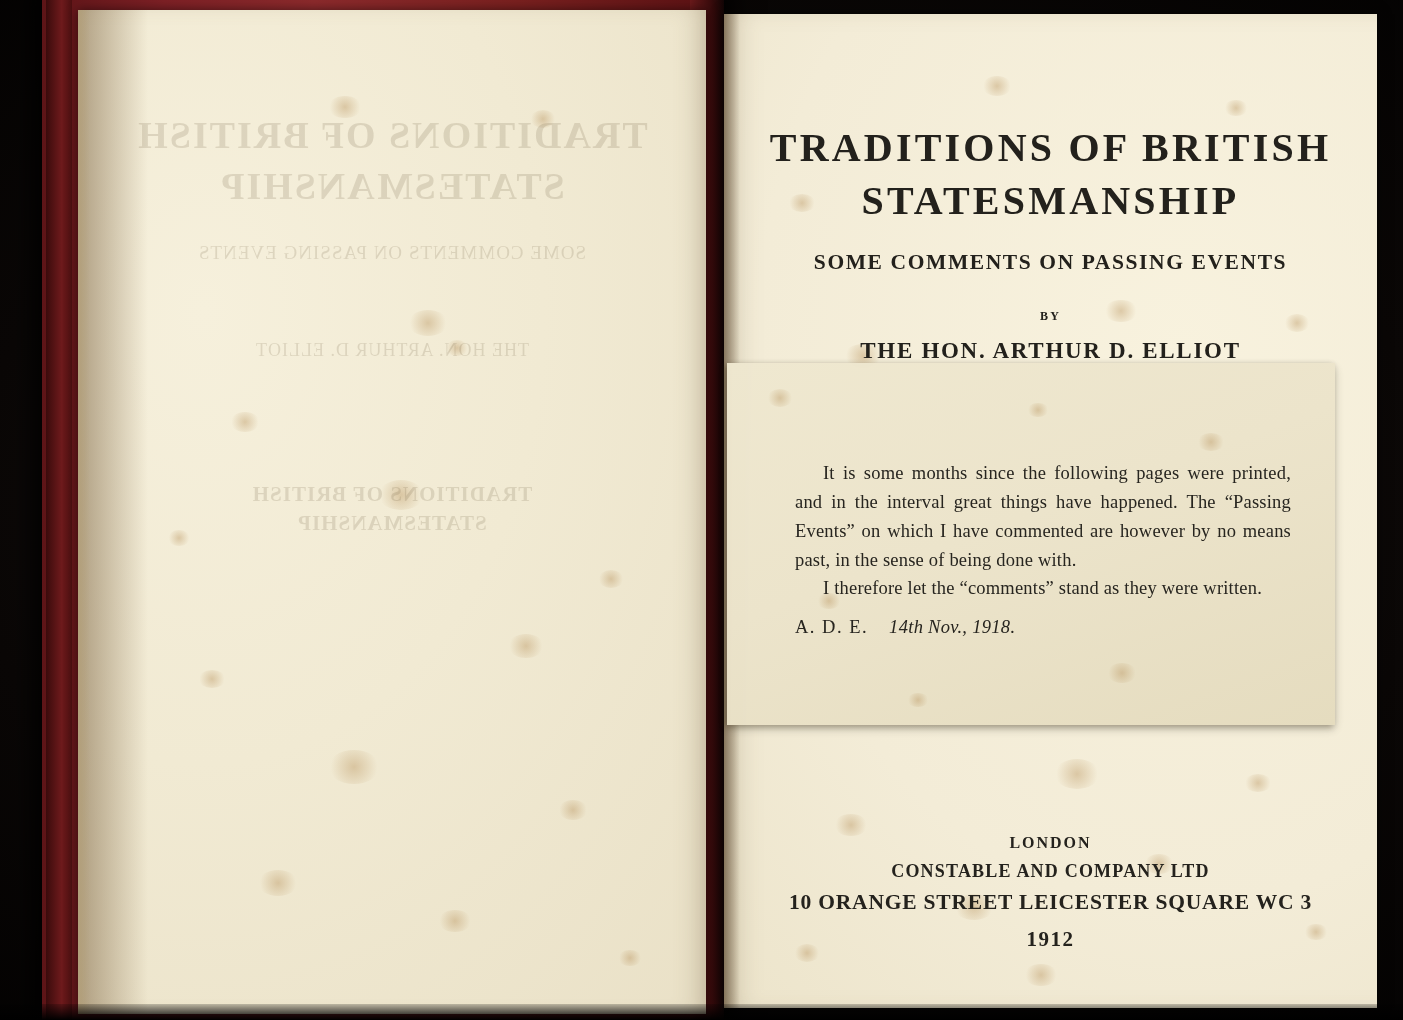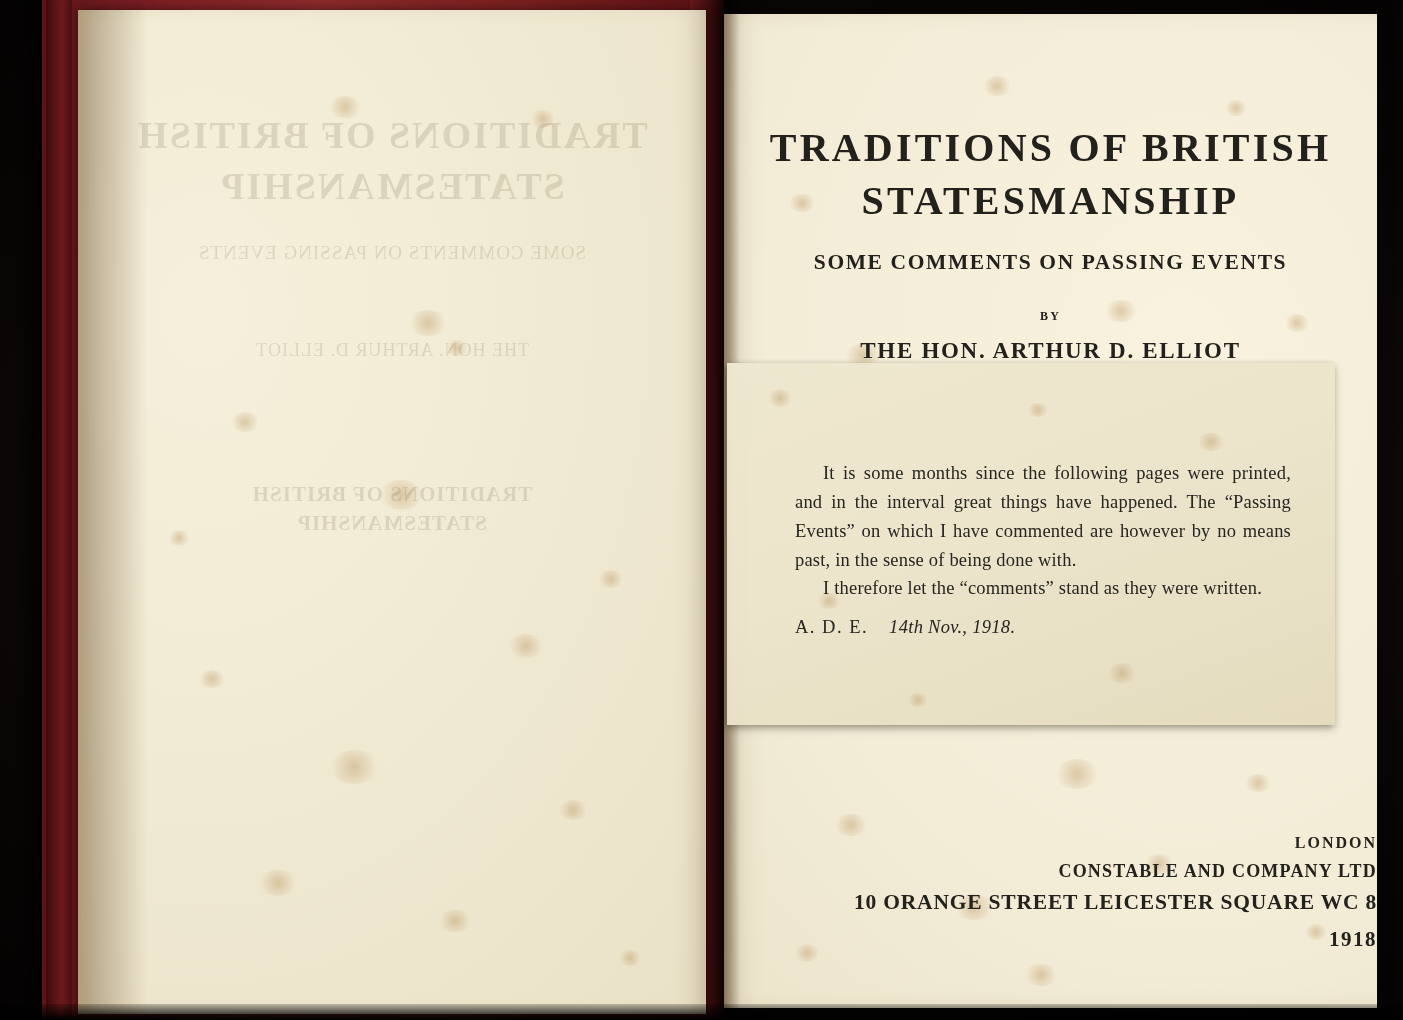"LONDON" .tp-imprint { text-align: right -> center }
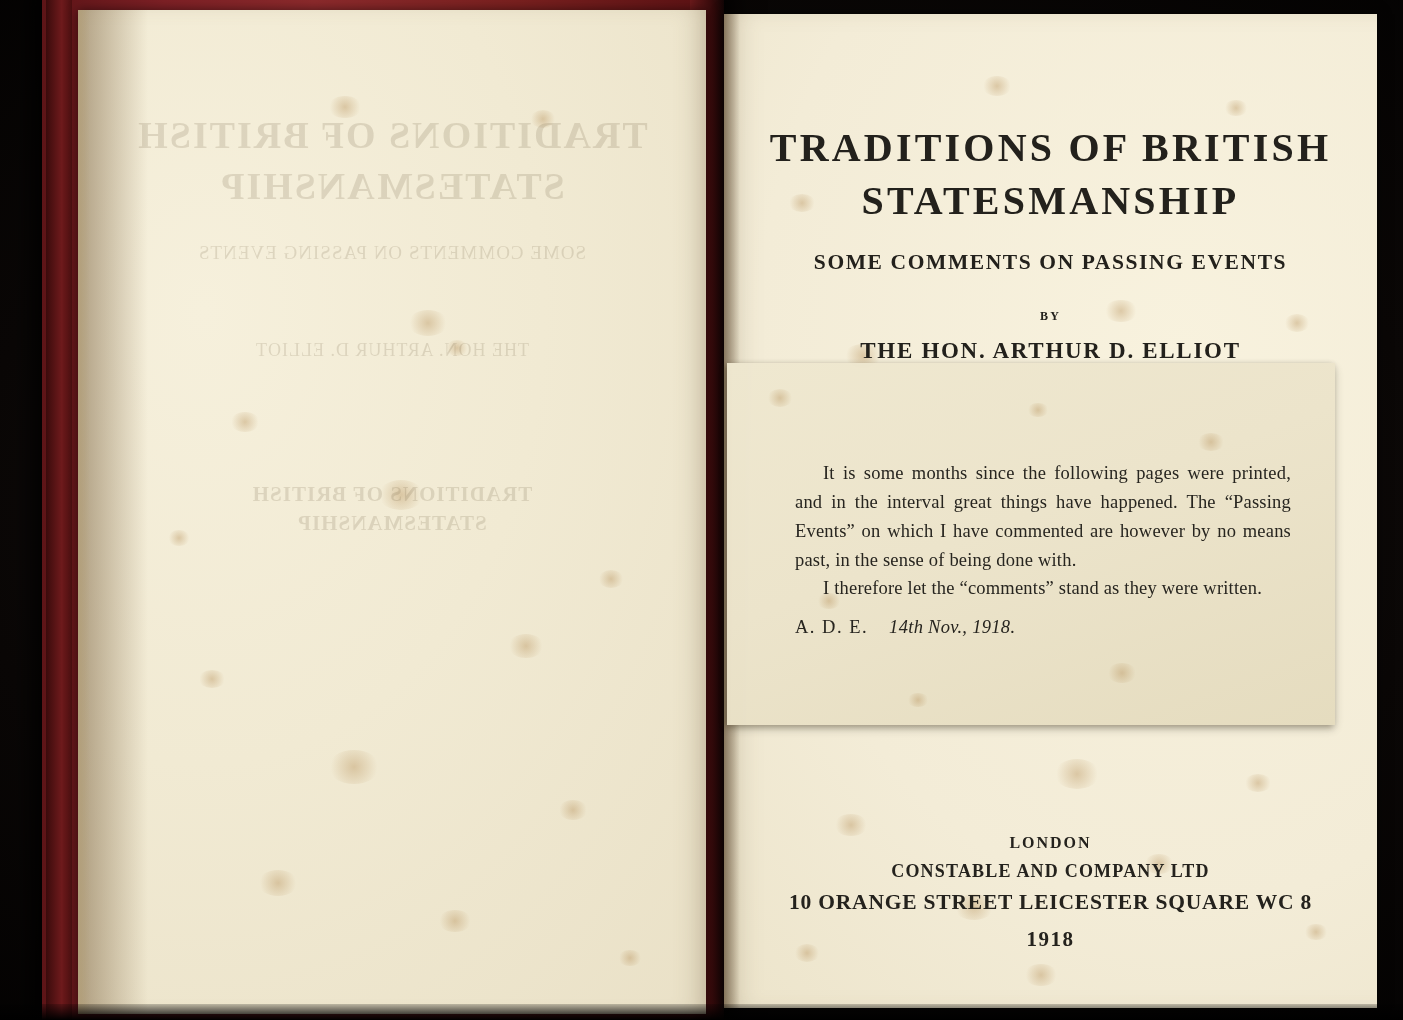"10 ORANGE STREET LEICESTER SQUARE" div.imp-addr { text: 8 -> 3 }
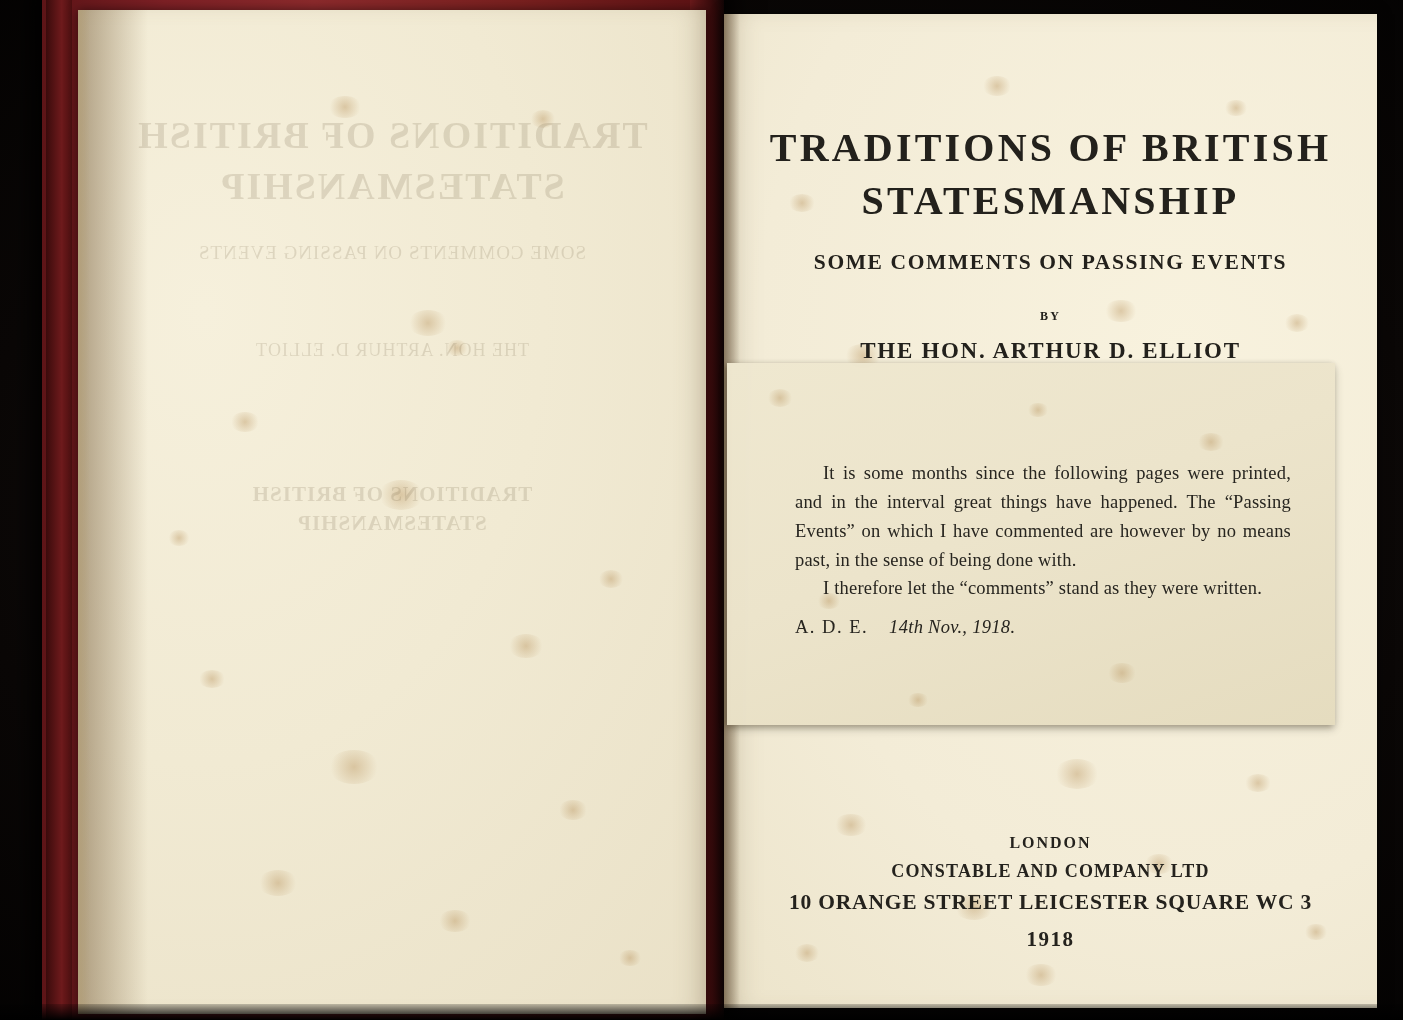"1918" div.imp-year { text: 1918 -> 1912 }
